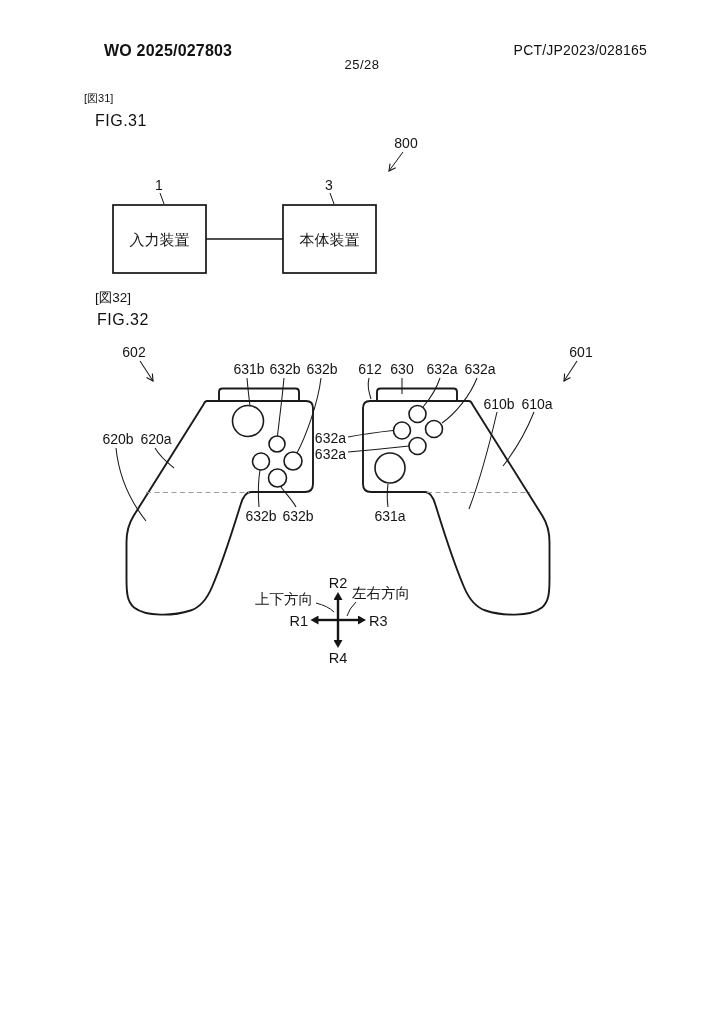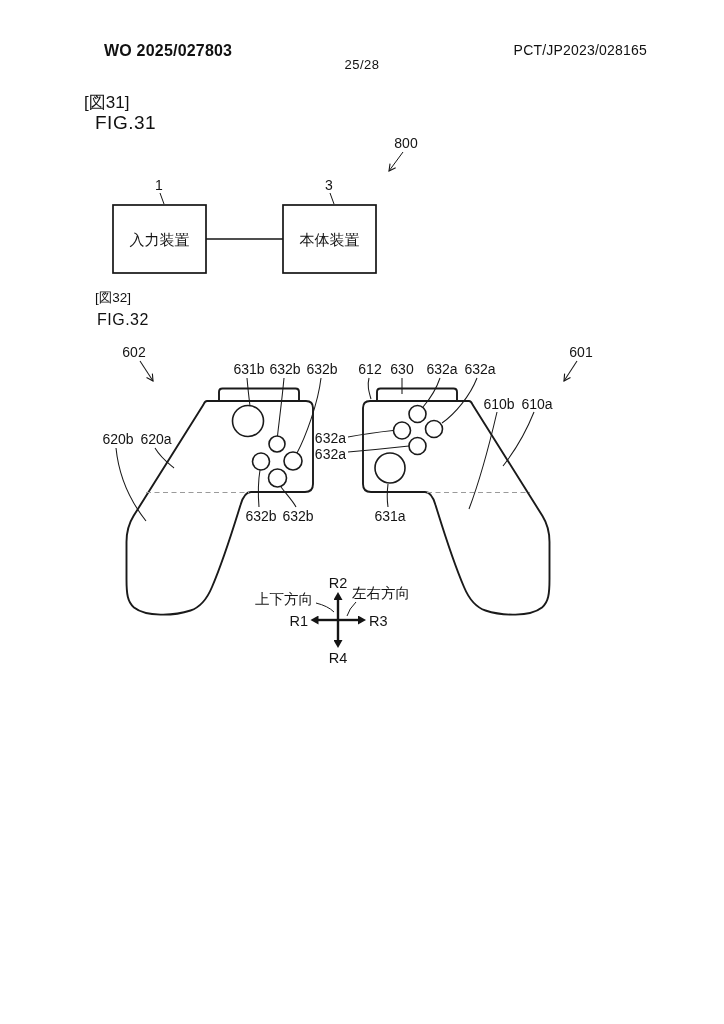"[図31]" .figtag31 { font-size: 17px -> 11px }
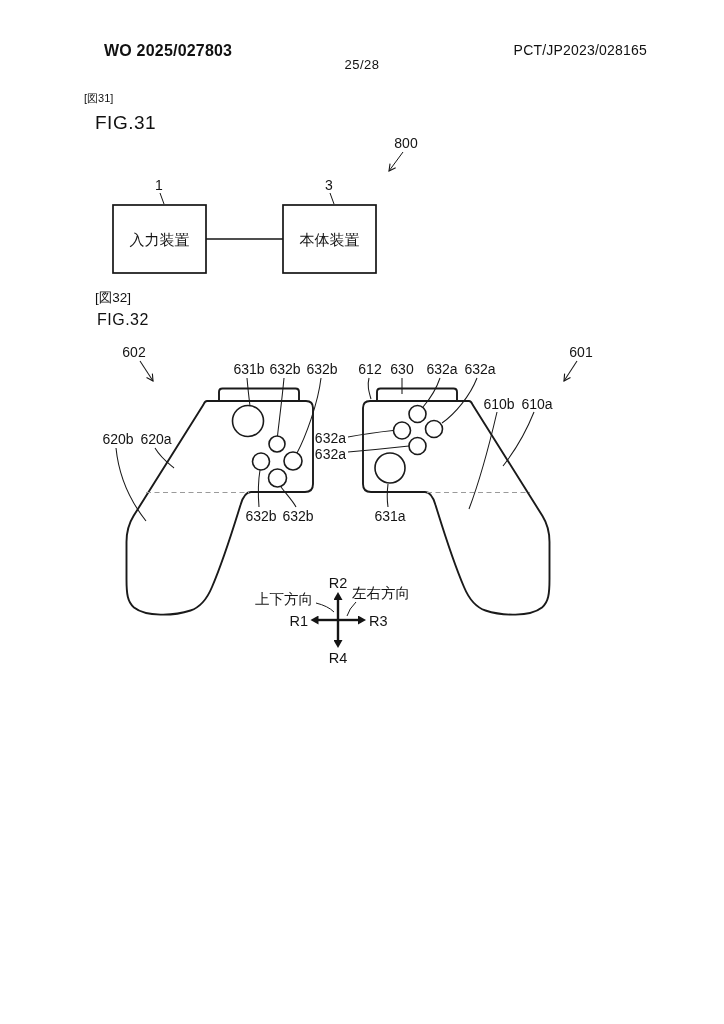"FIG.31" .figtitle31 { font-size: 19px -> 16px }
